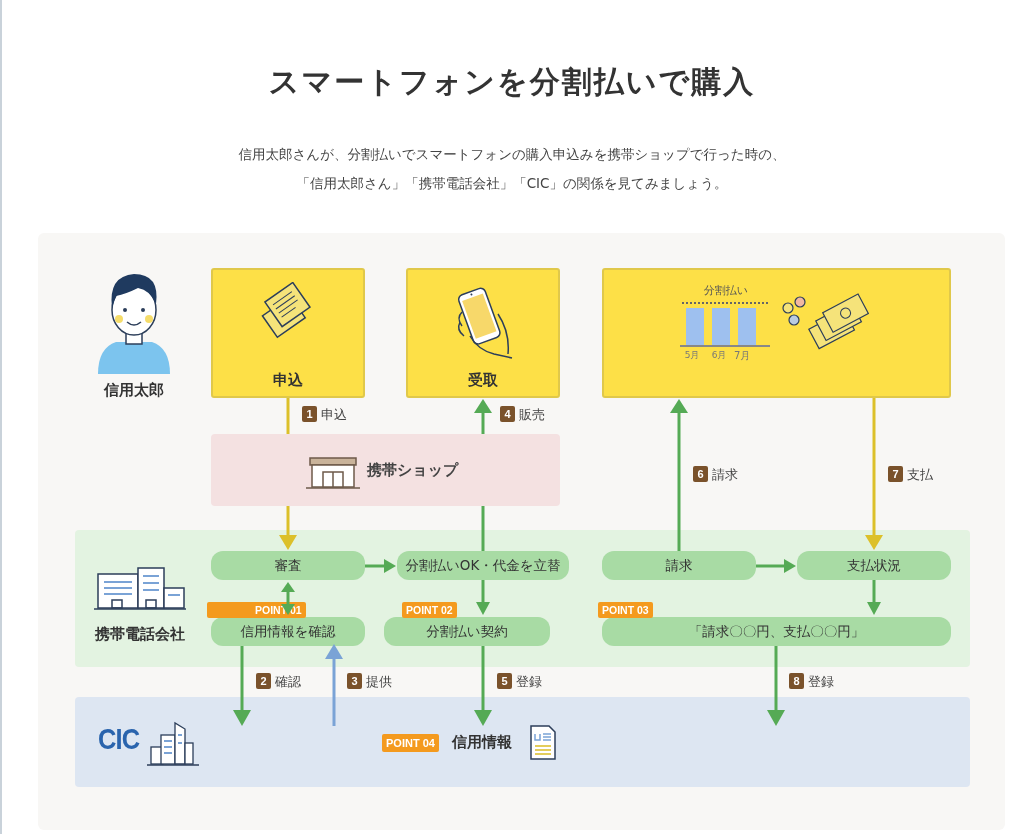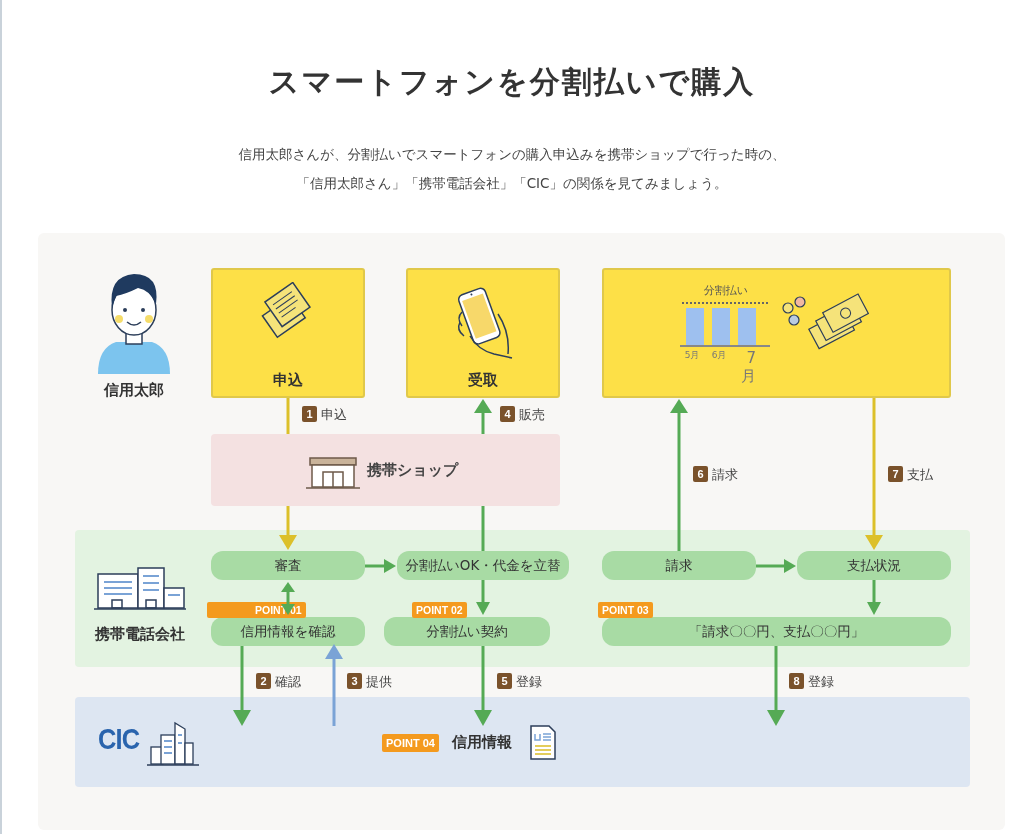"7月" div.abs { font-size: 15px -> 10px; text-align: right -> left }
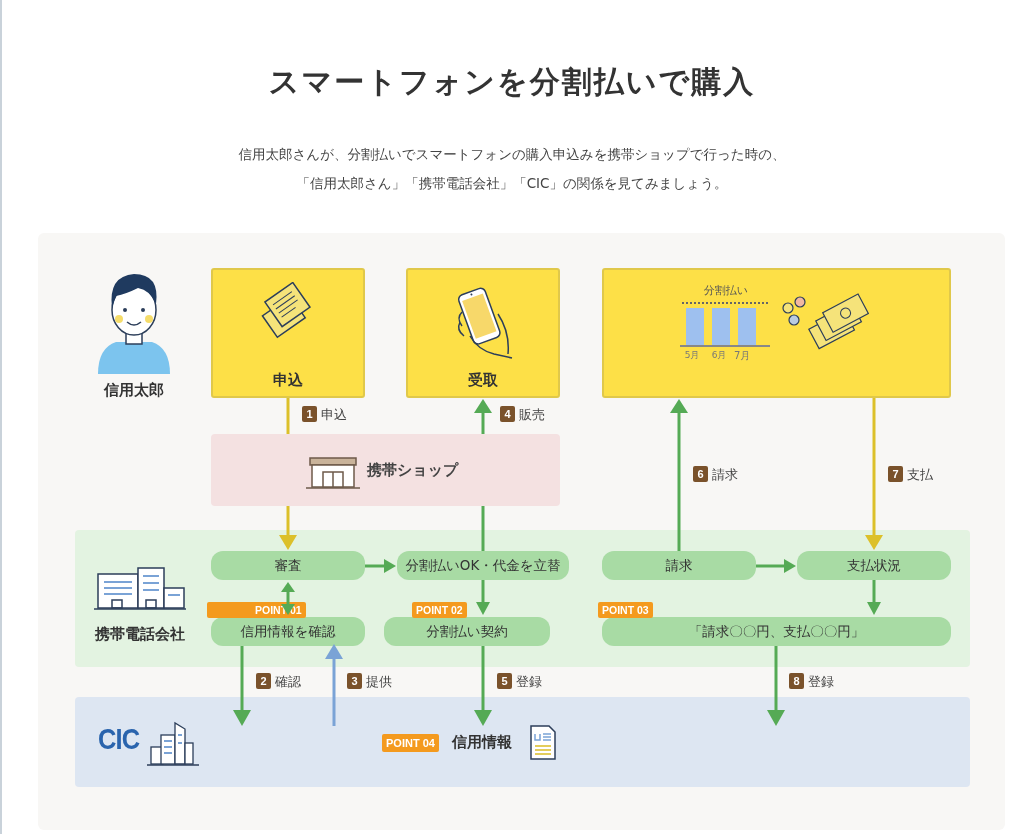"POINT 02" div.point { left: 412px -> 402px }
